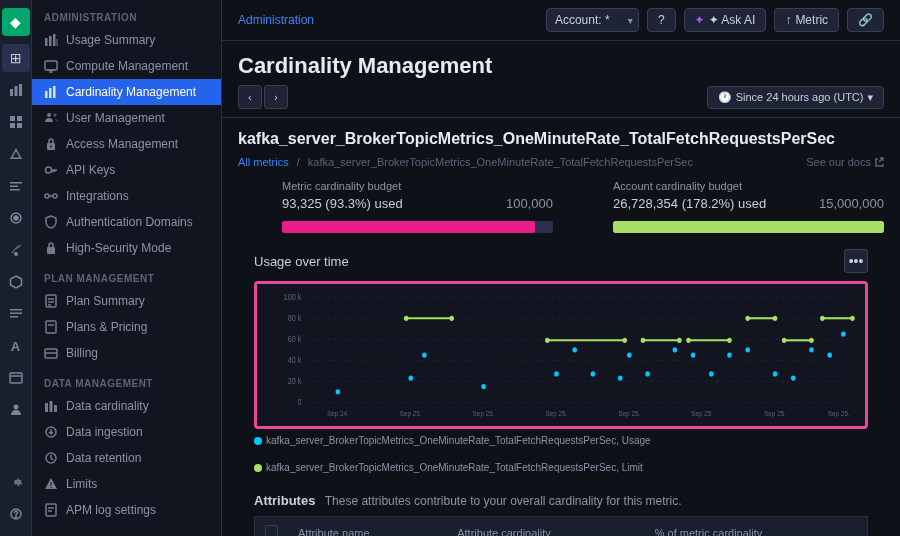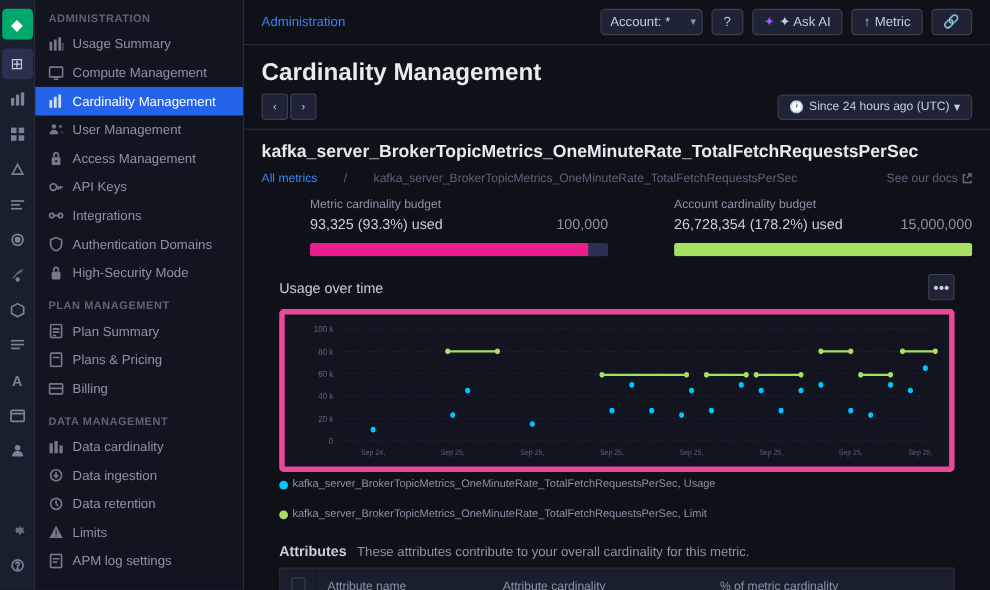"All metrics" .metric-breadcrumb { gap: 20px -> 4px }
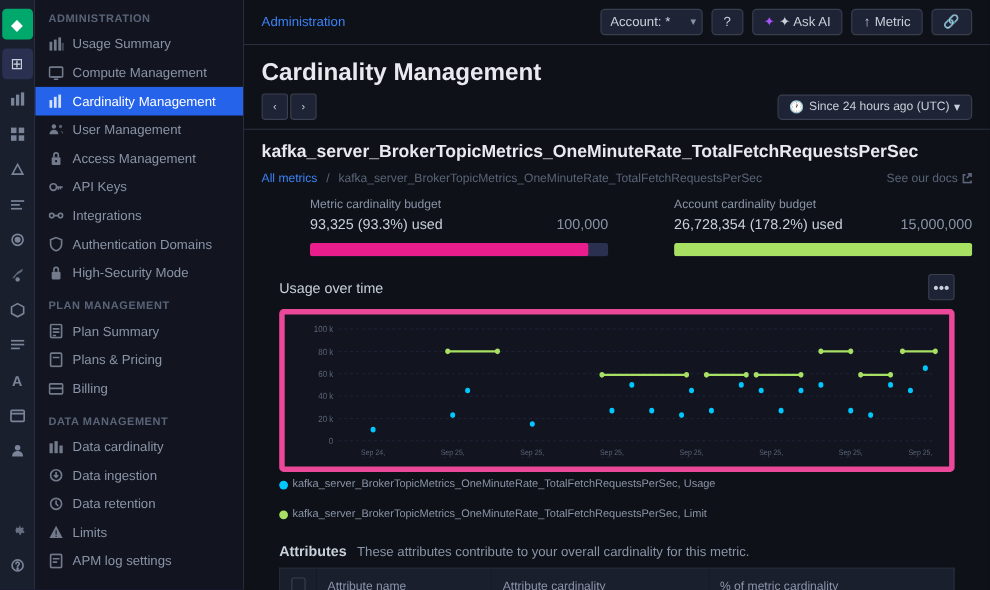"100 k" .chart-area { border: 5px solid #ec4899 -> 3px solid #ec4899 }
